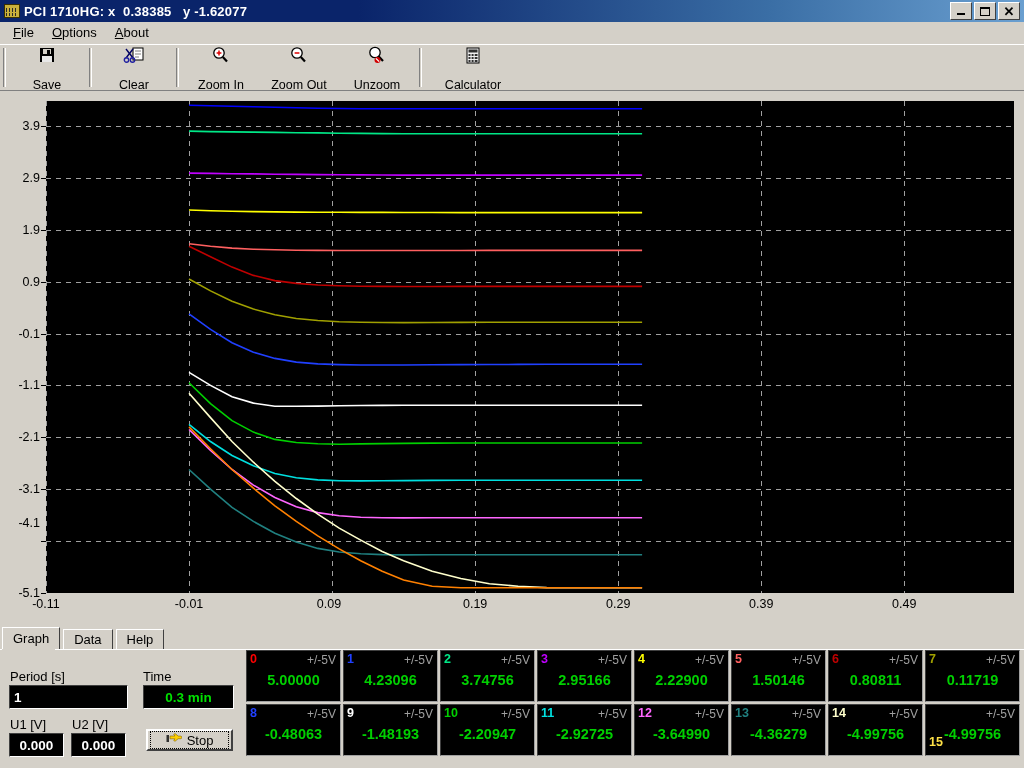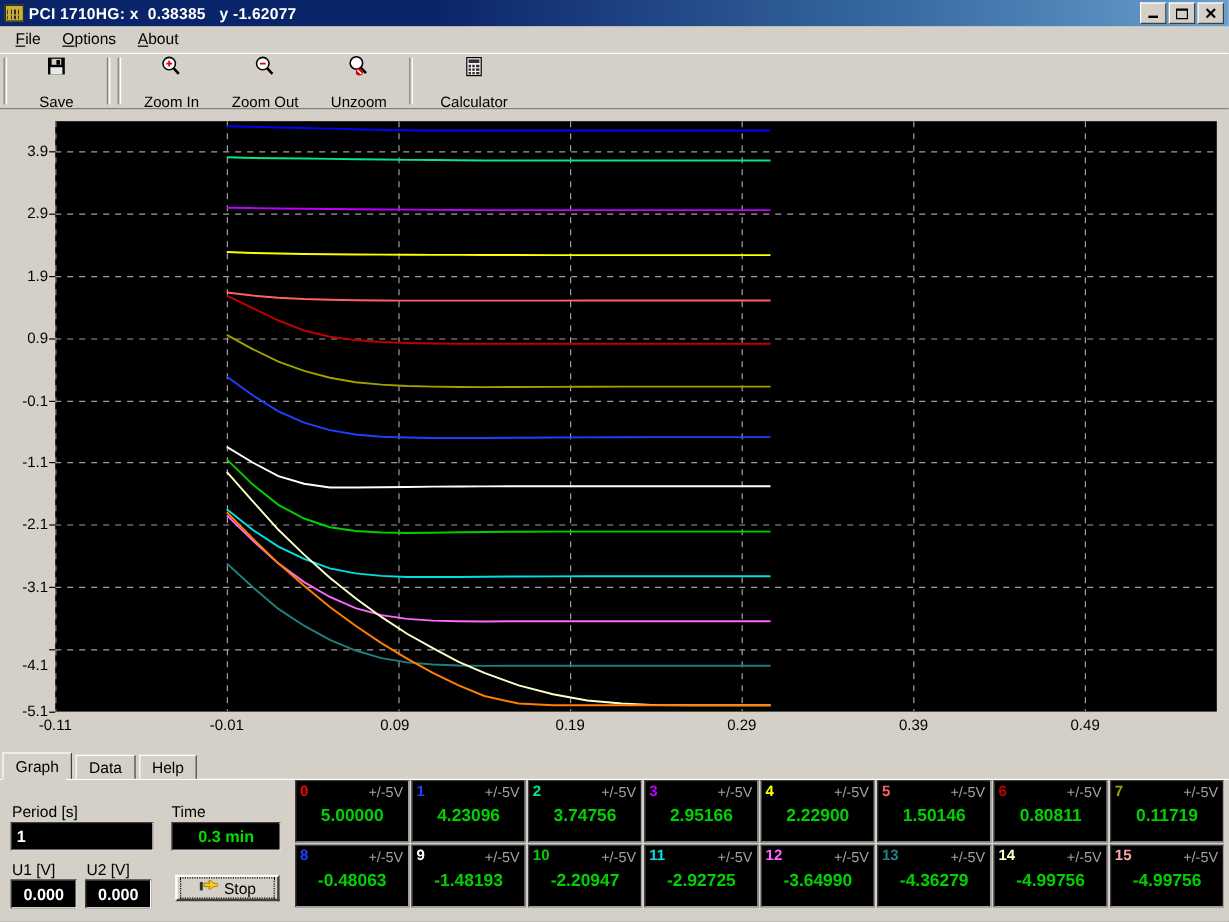"Clear" div.tb-btn { html: none -> <div> <span> <svg> <rect></rect> <line></line> <line></line> <line></line> <line></line> <line></line> <circle></circle> <circle></circle> </svg> </span> <span>Clear</span> </div> }
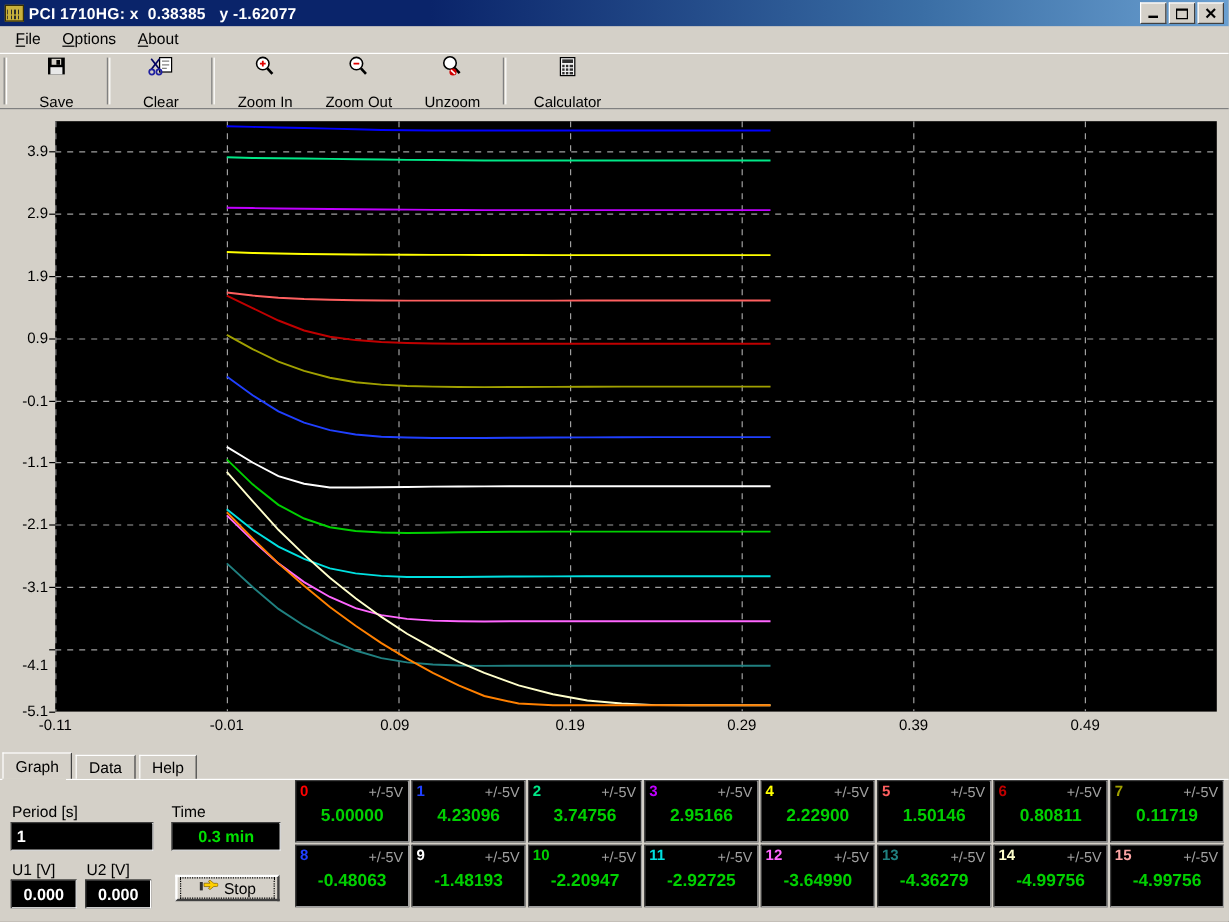"-4.1" div.ylbl { top: 453px -> 422px }
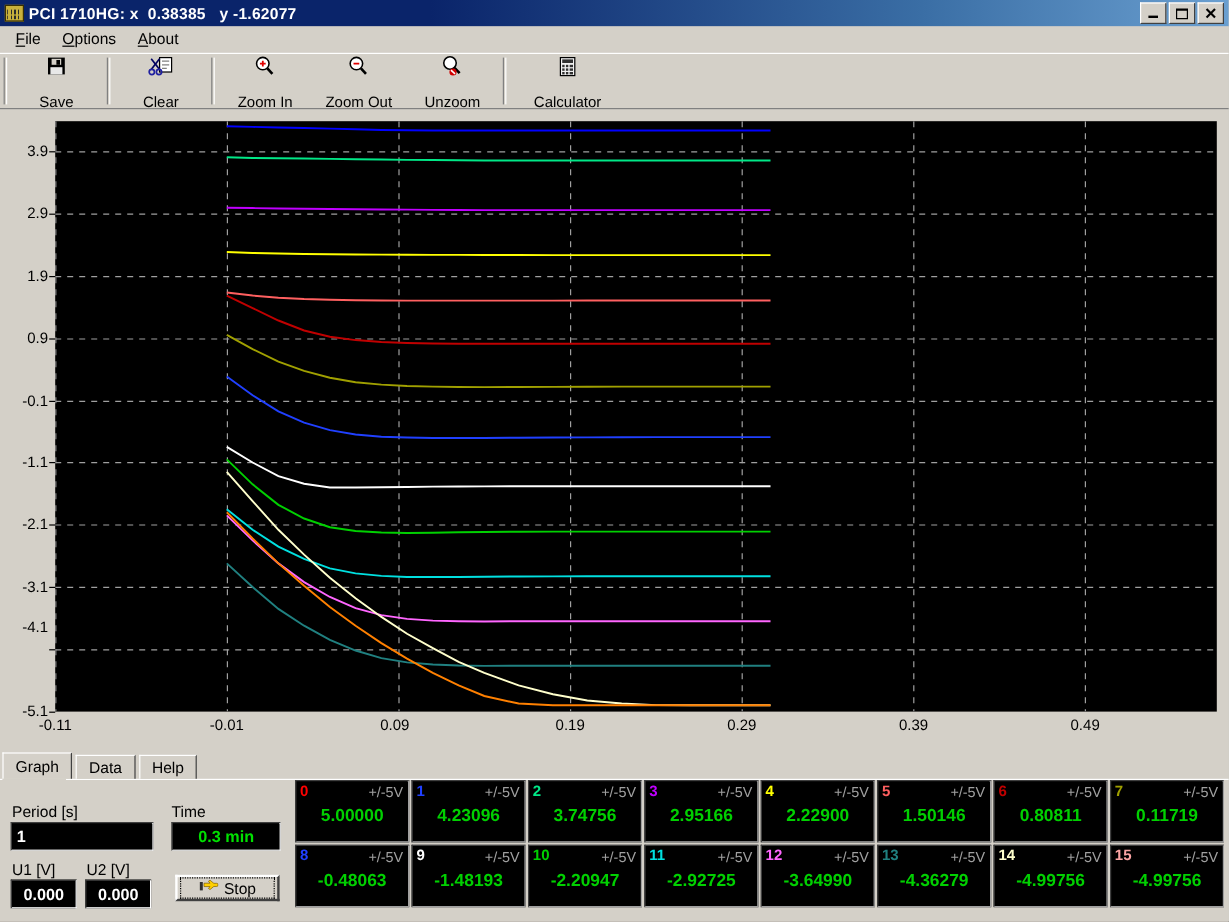"15" div.ch-num { color: #fca5a5 -> #fde047; margin-top: none -> 29px }
